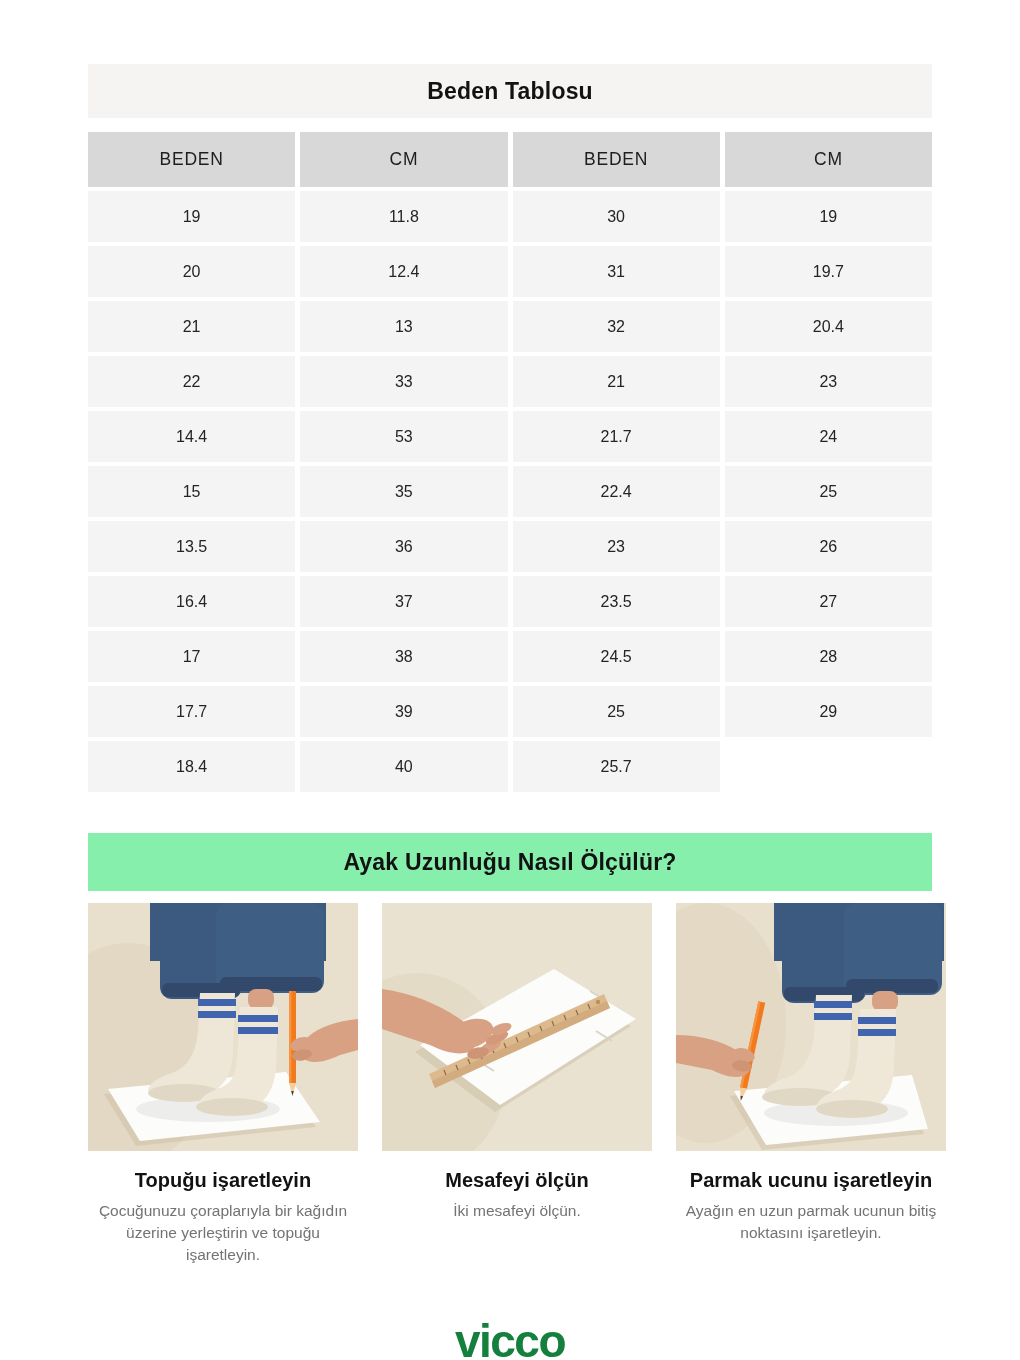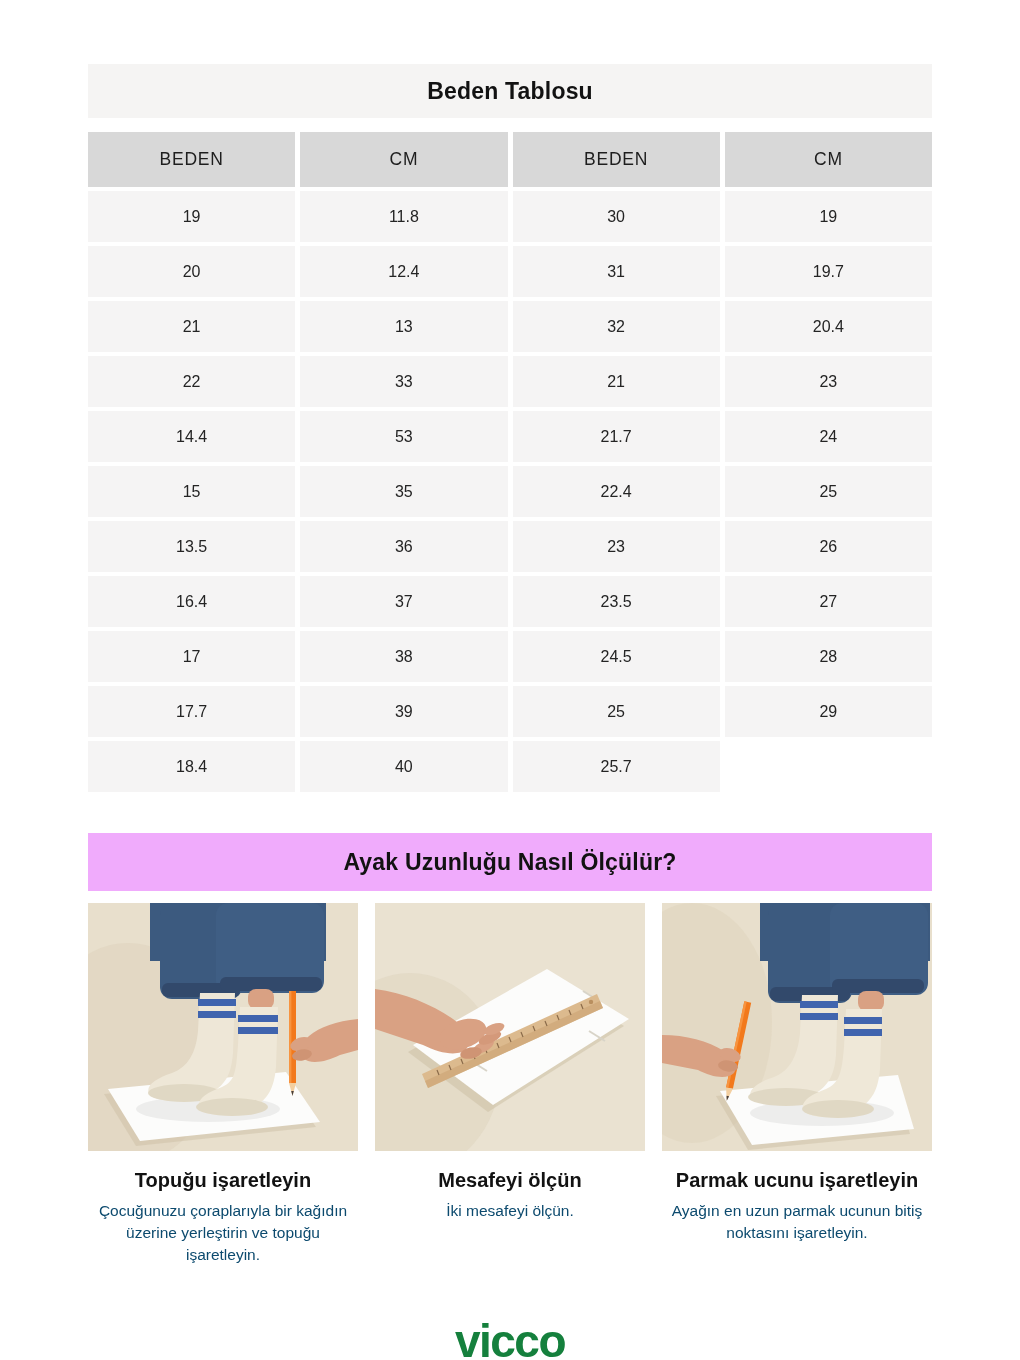"Ayak Uzunluğu Nasıl Ölçülür?" .band.measure { background: #f0abfc -> #86efac }
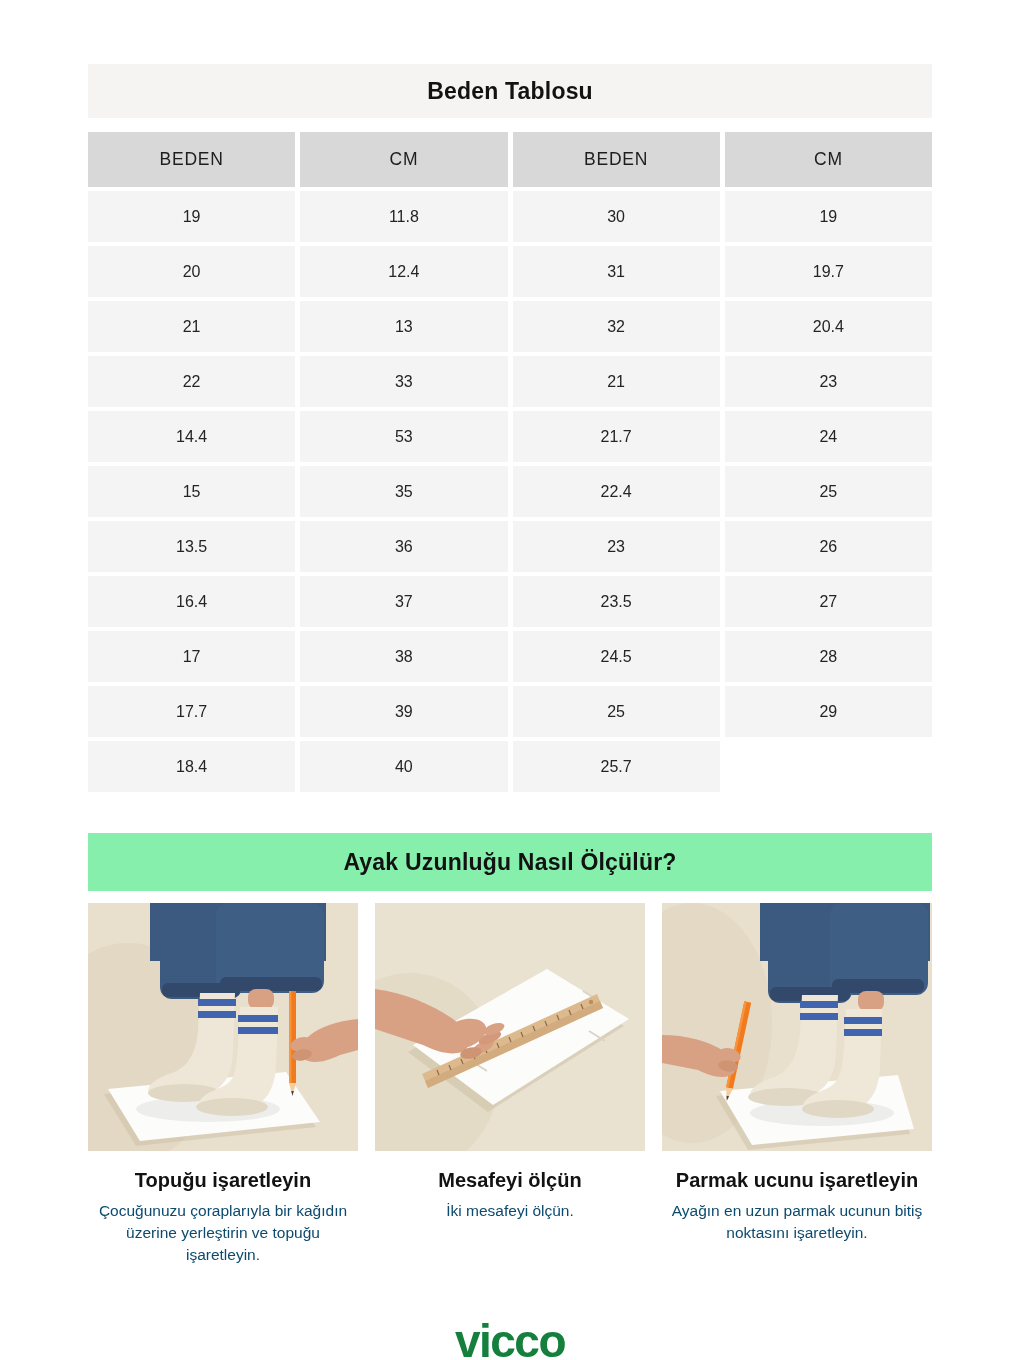"Topuğu işaretleyin" .steps { gap: 0 17px -> 0 24px }
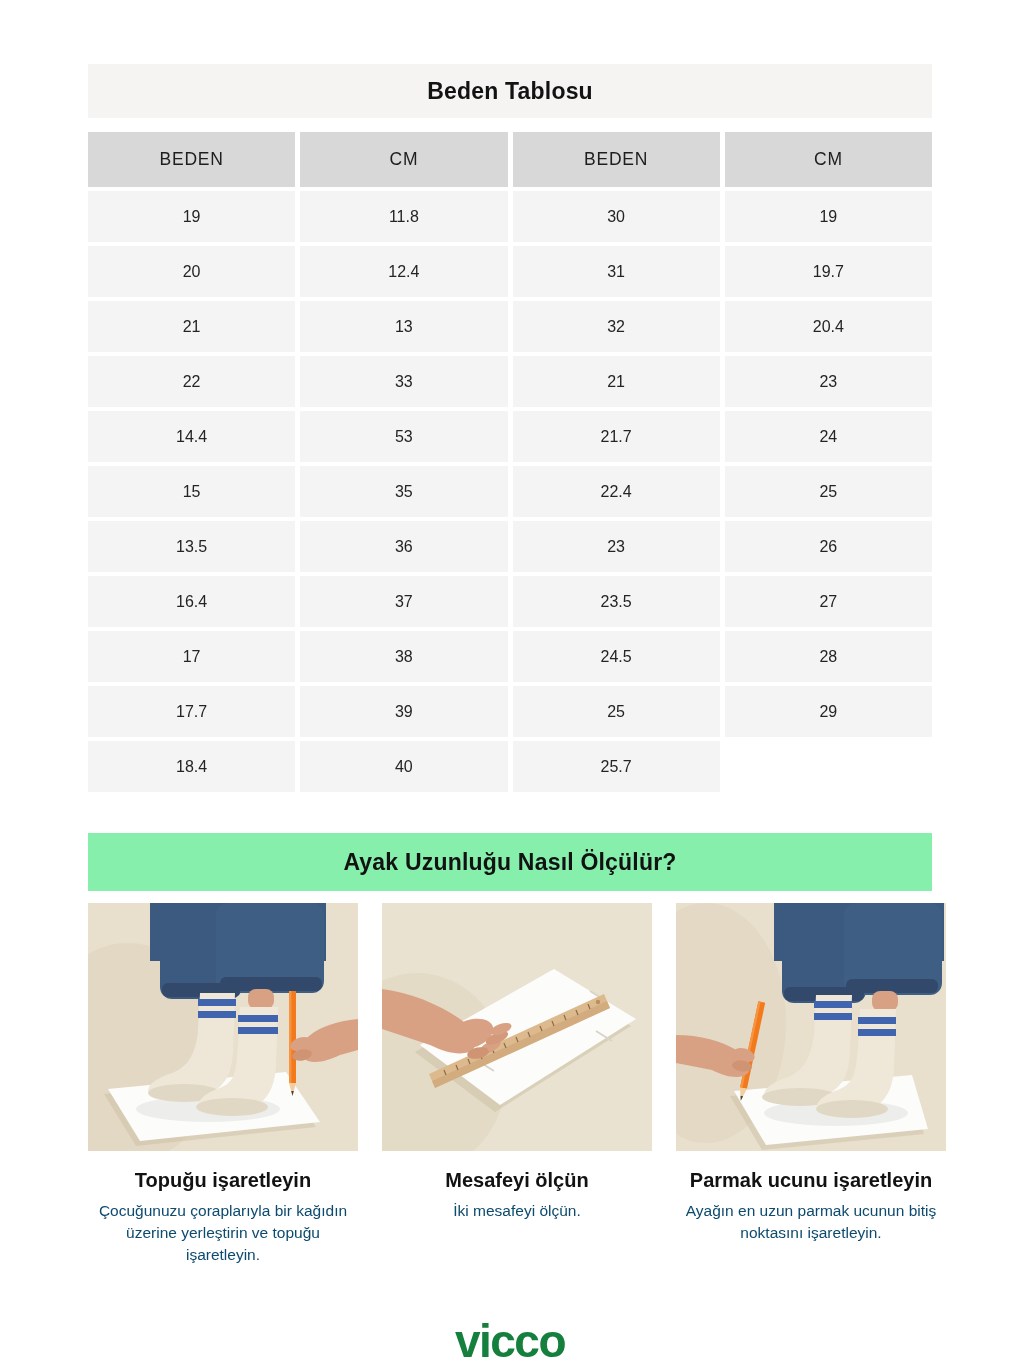"Çocuğunuzu çoraplarıyla bir kağıdın" .step p { color: #0c4a6e -> #737373 }
